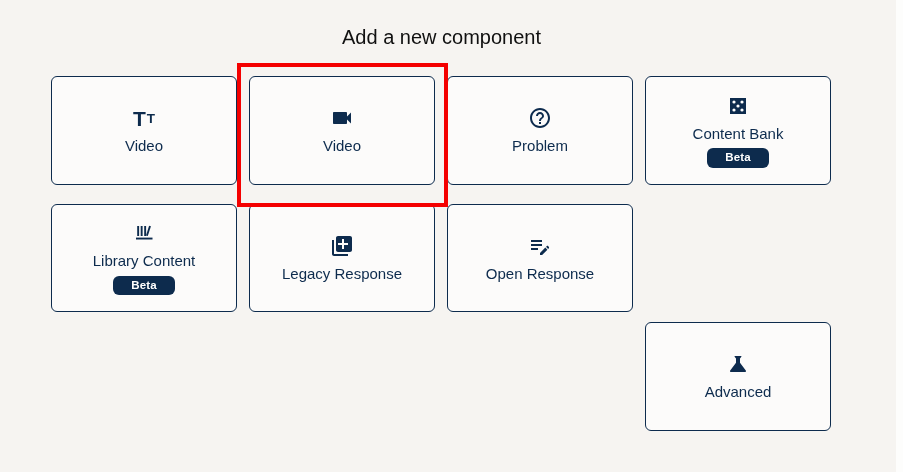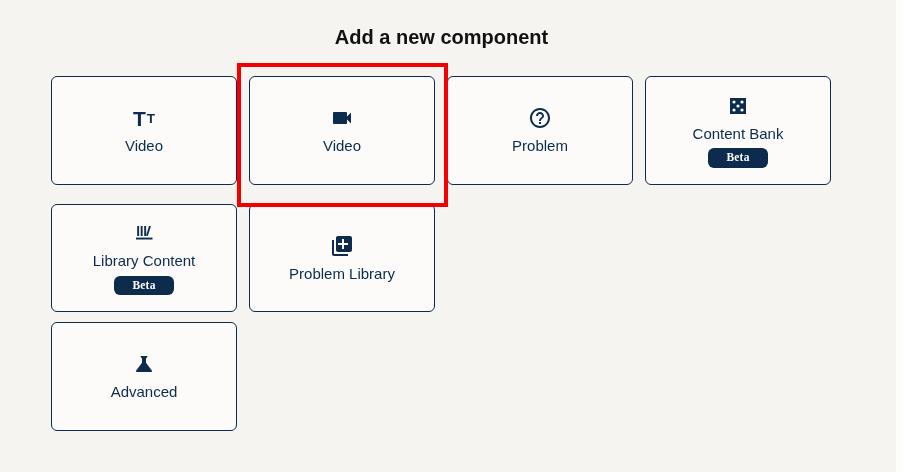"Add a new component" .page-title { font-weight: 700 -> 400 }
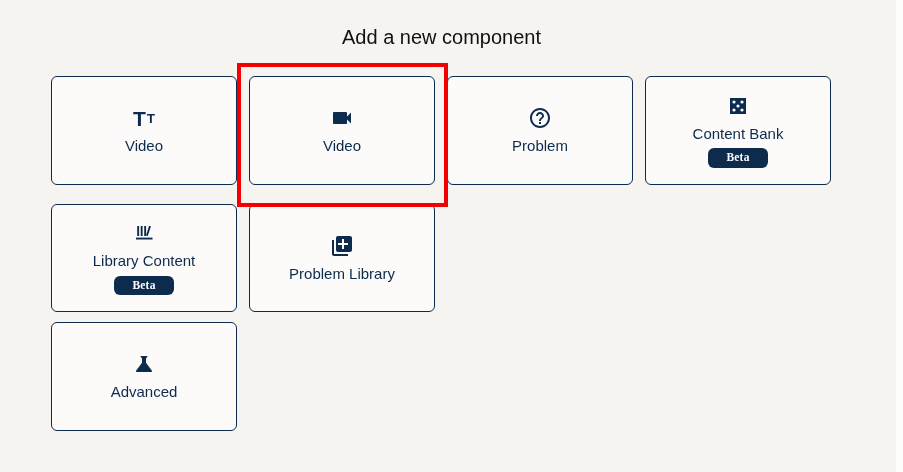"Beta" .card .beta-badge { font-family: Liberation Serif, serif -> none }
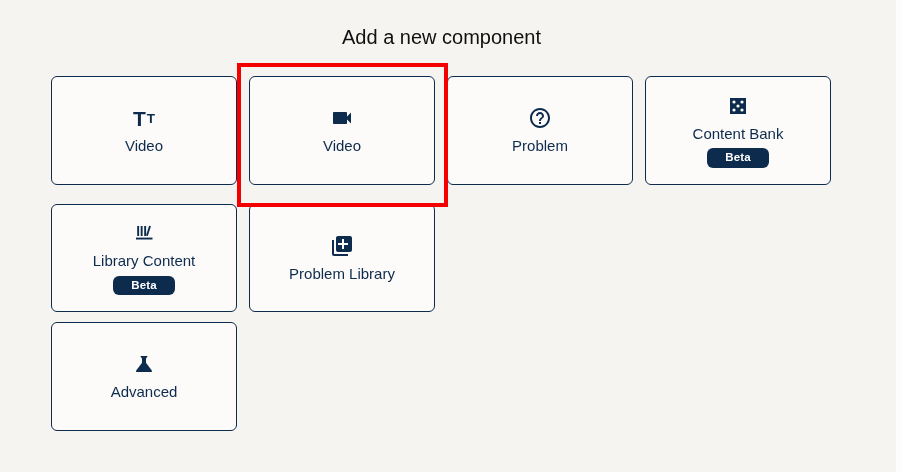"Problem Library" span.label { text: Problem Library -> Legacy Response }
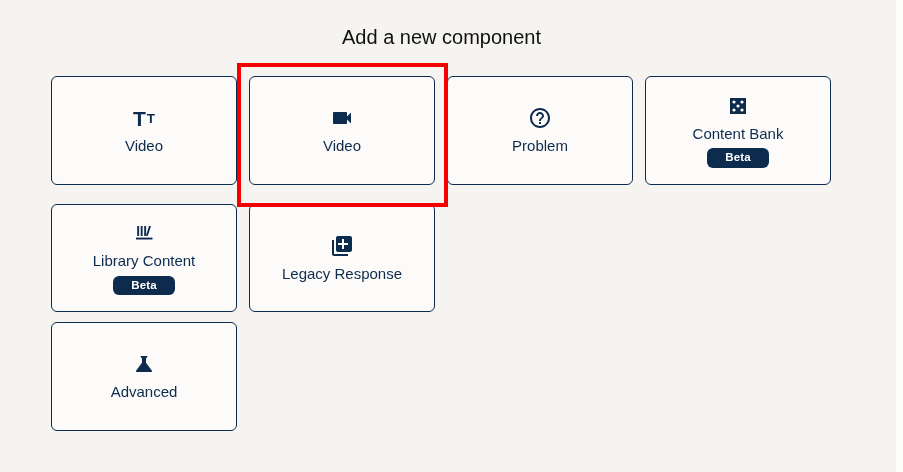"Open Response" div.card { html: none -> <div> <span> <svg> <path></path> </svg> </span> <span>Open Response</span> </div> }
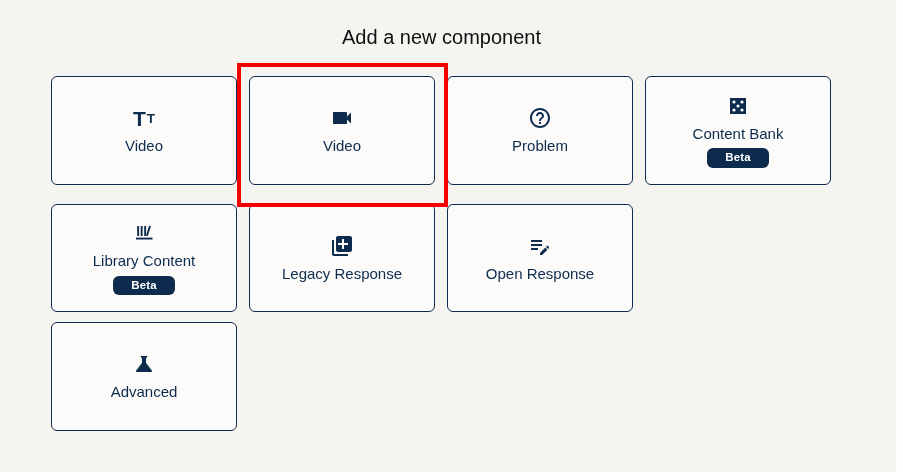"Advanced" .row3 { justify-content: flex-start -> flex-end }
